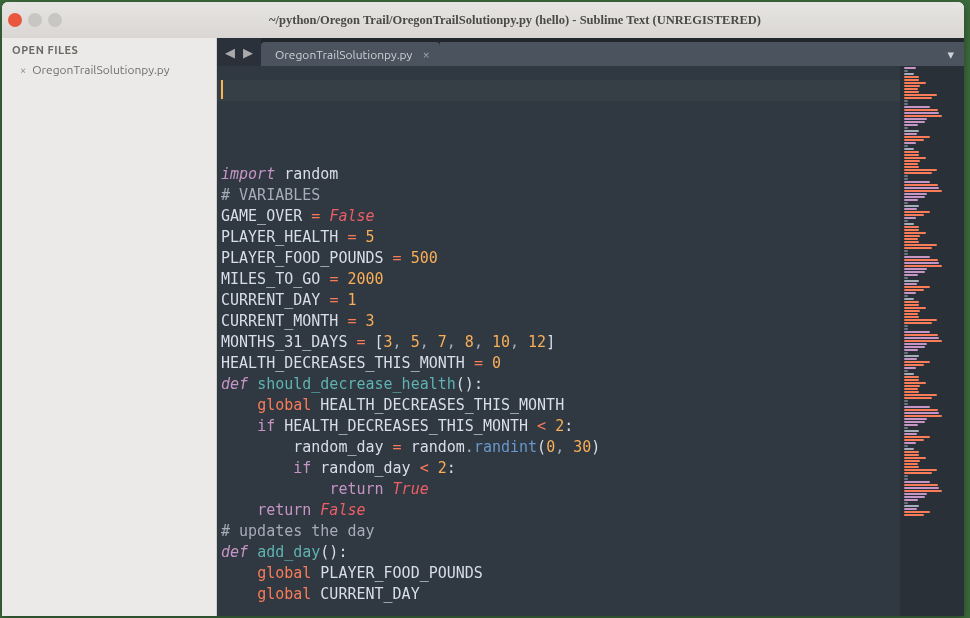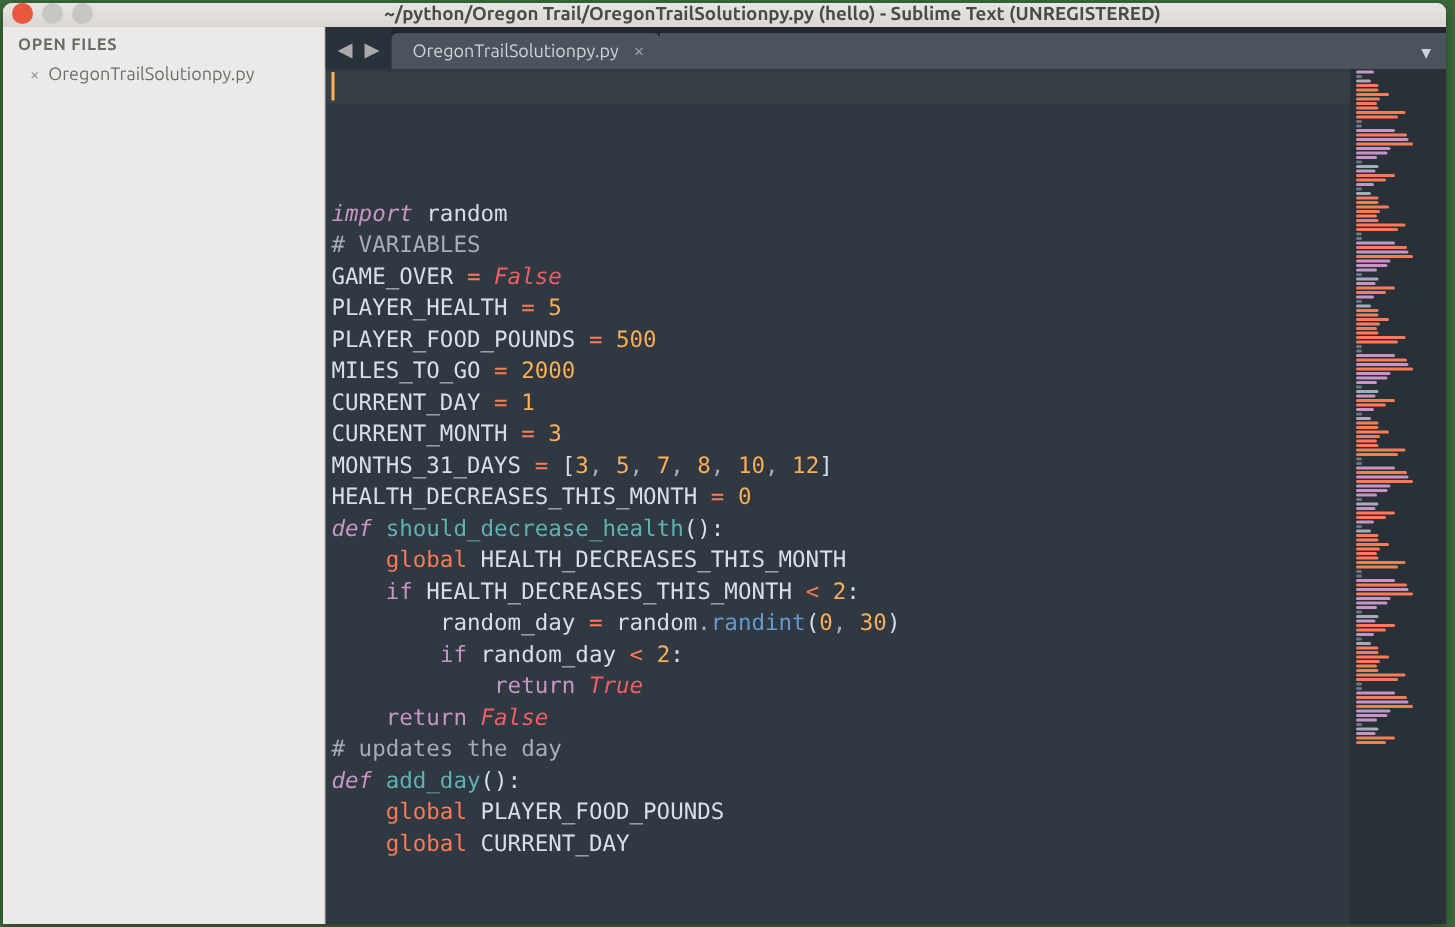"~/python/Oregon" .titlebar { align-items: flex-start -> center; font-family: none -> Liberation Serif, serif; height: 16px -> 36px }
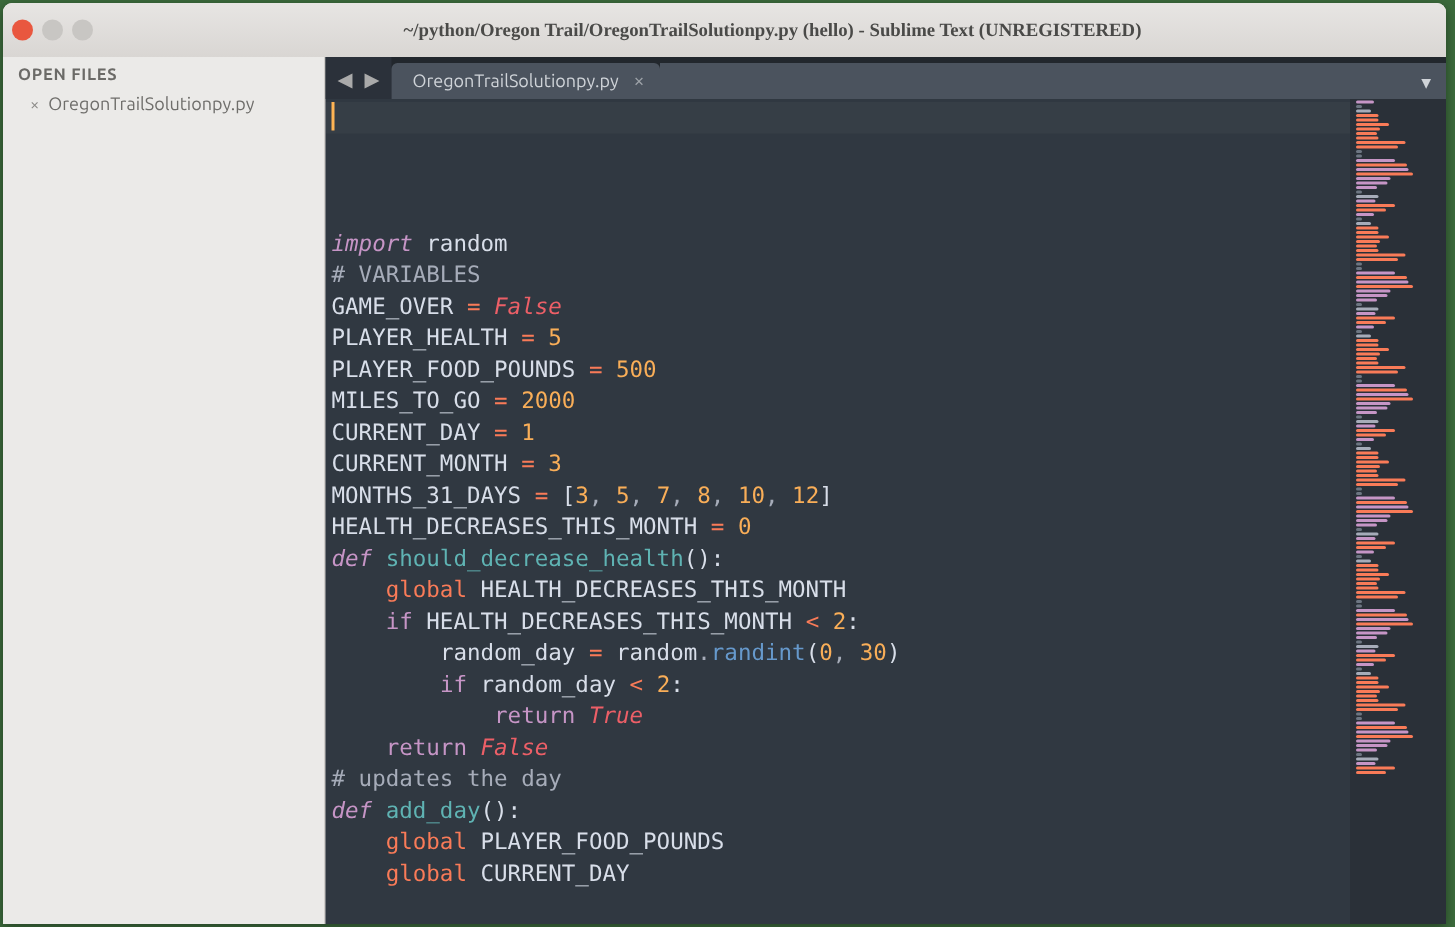"import random" .code { margin-top: none -> 12px }
